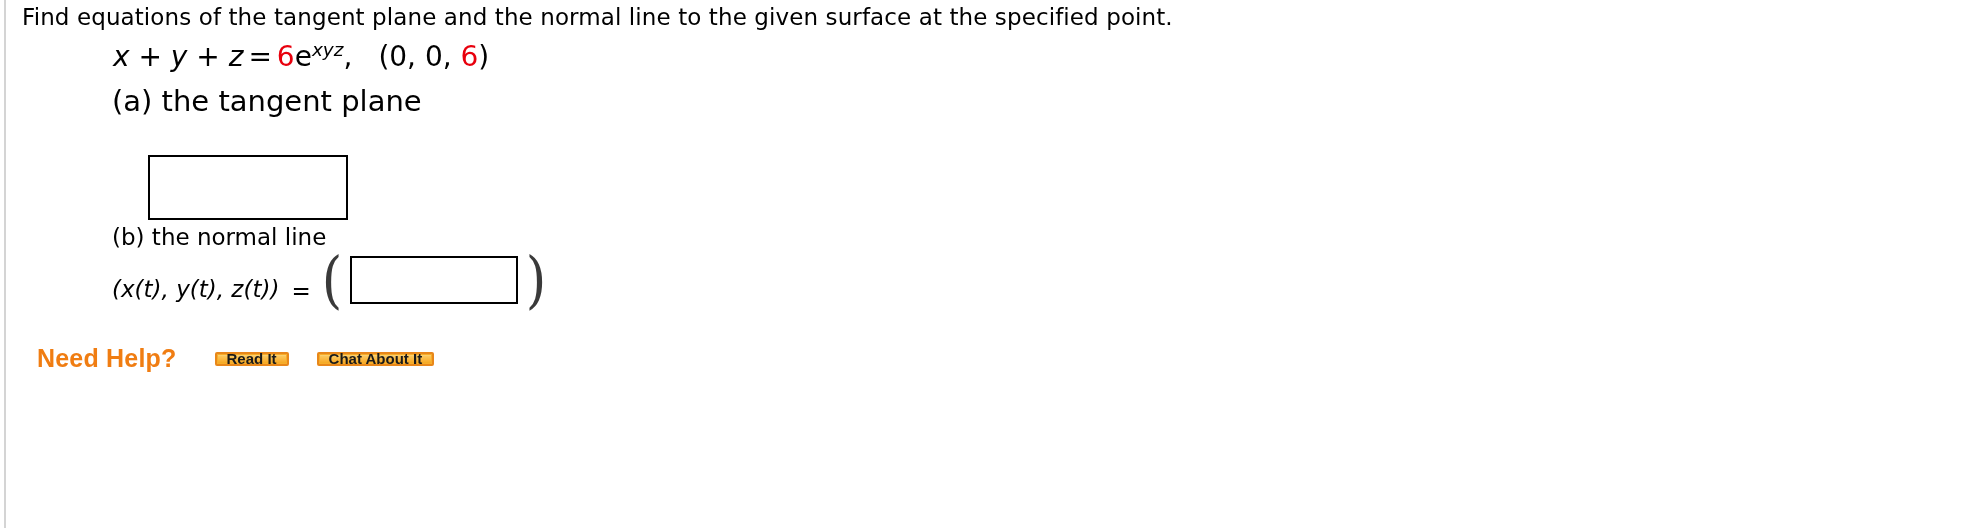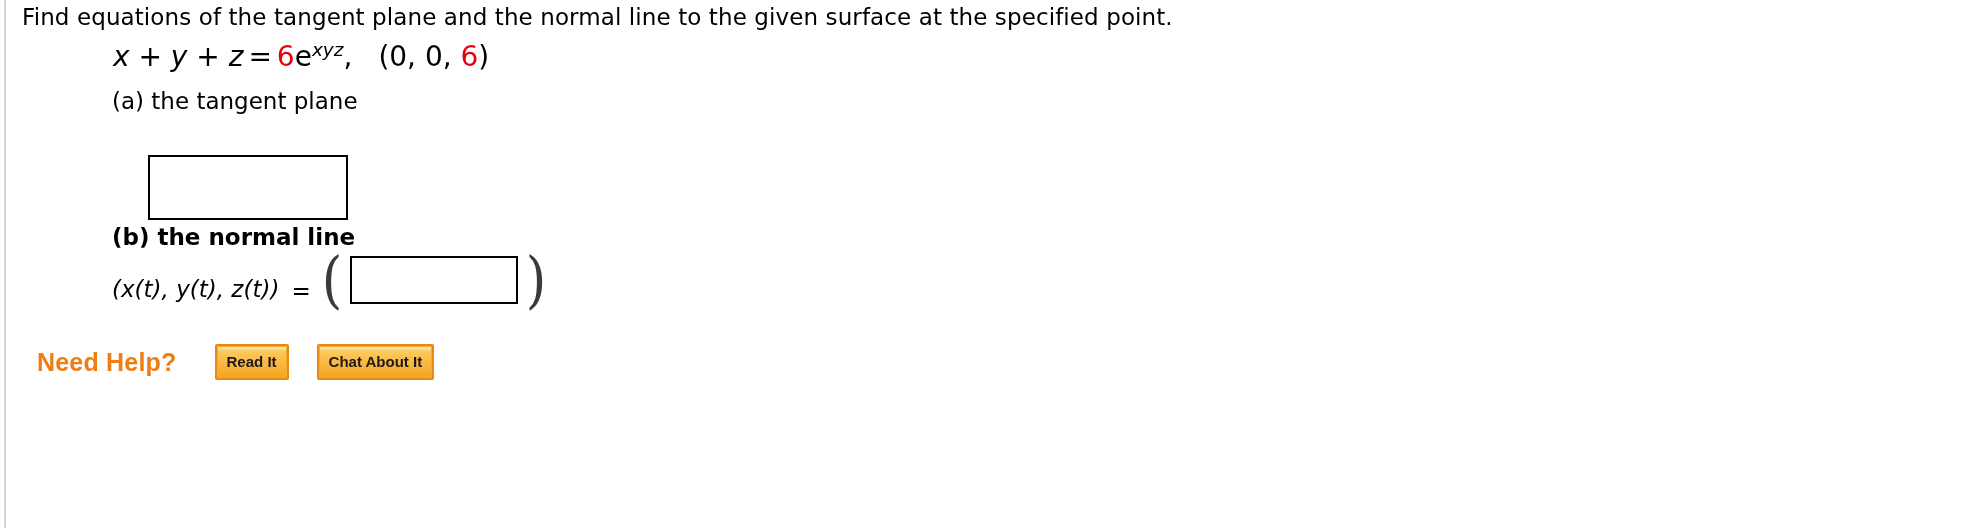"(a) the tangent plane" .part-label-a { font-size: 23px -> 29px }
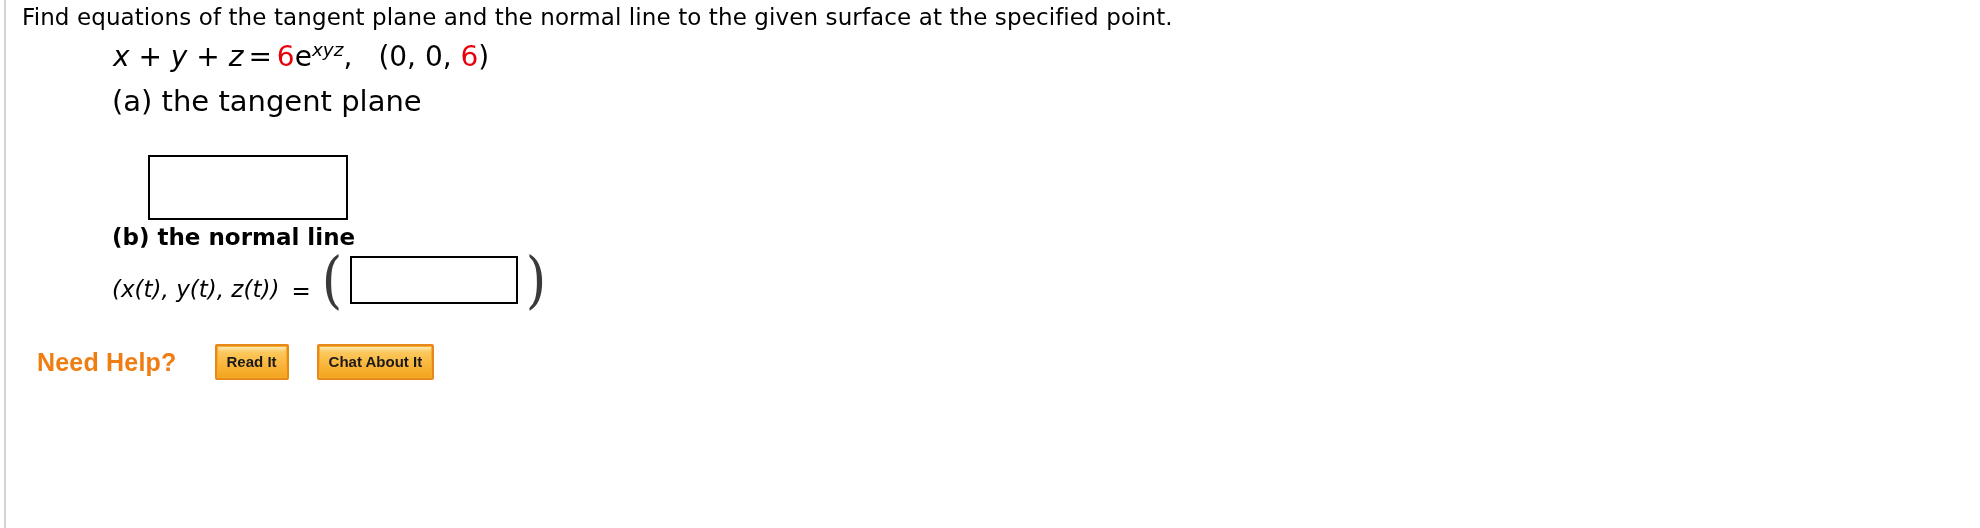"(b) the normal line" .part-label-b { font-weight: bold -> none }
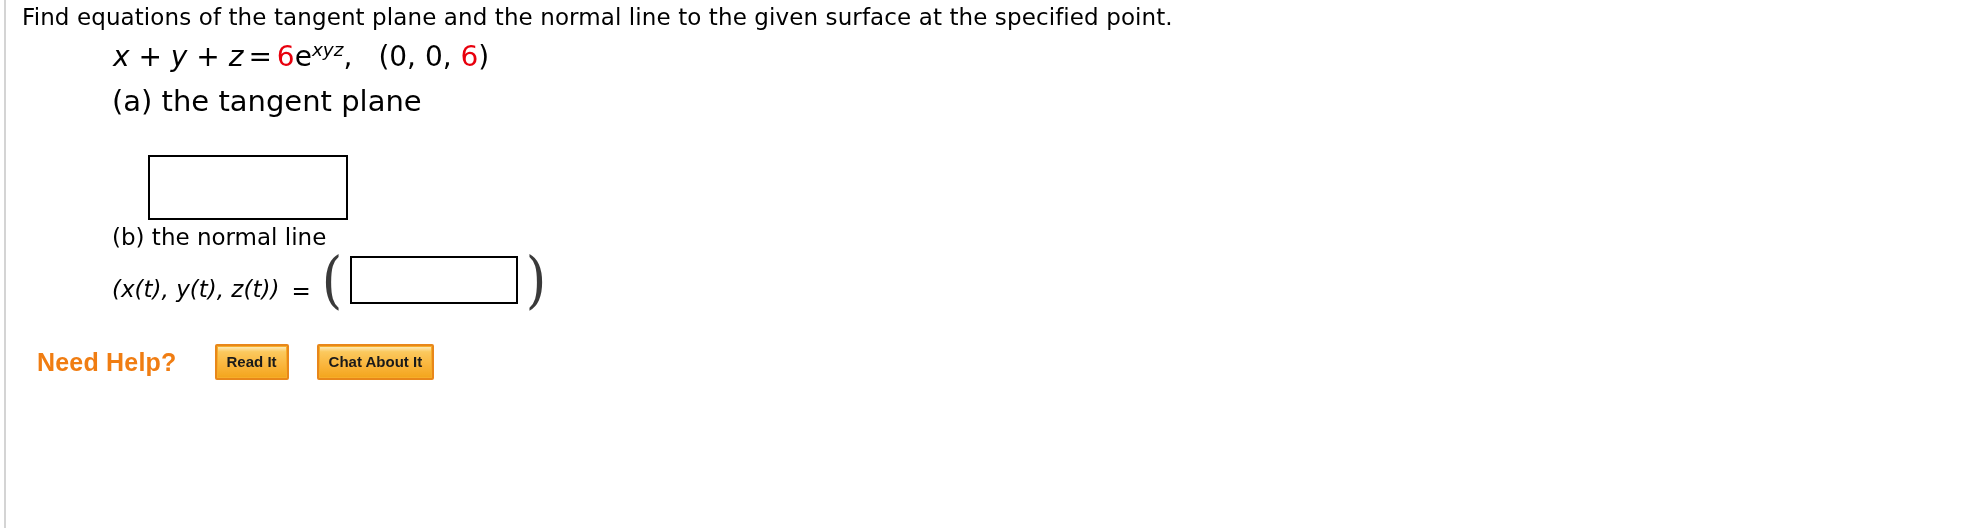"Read It" .help-btn { height: 36px -> 14px }
